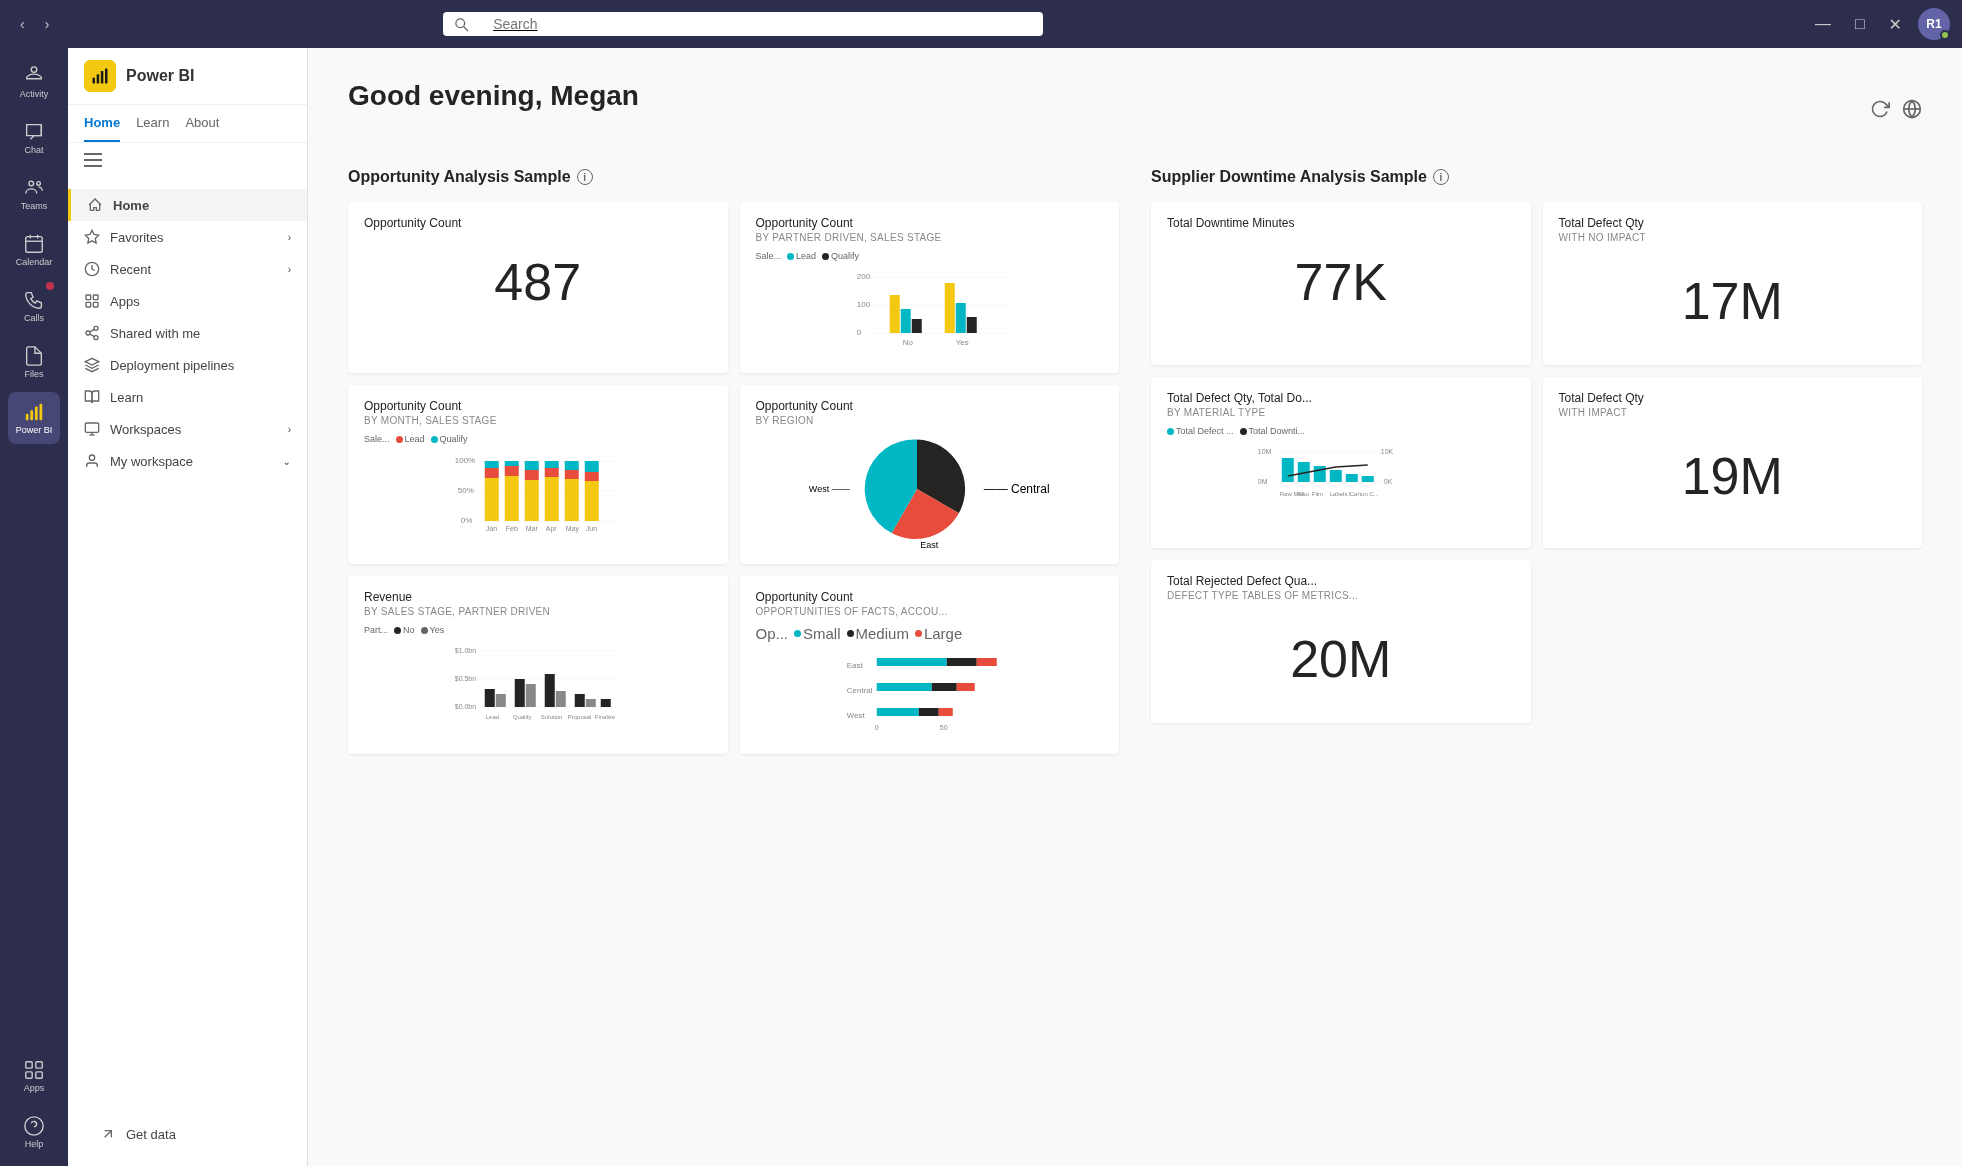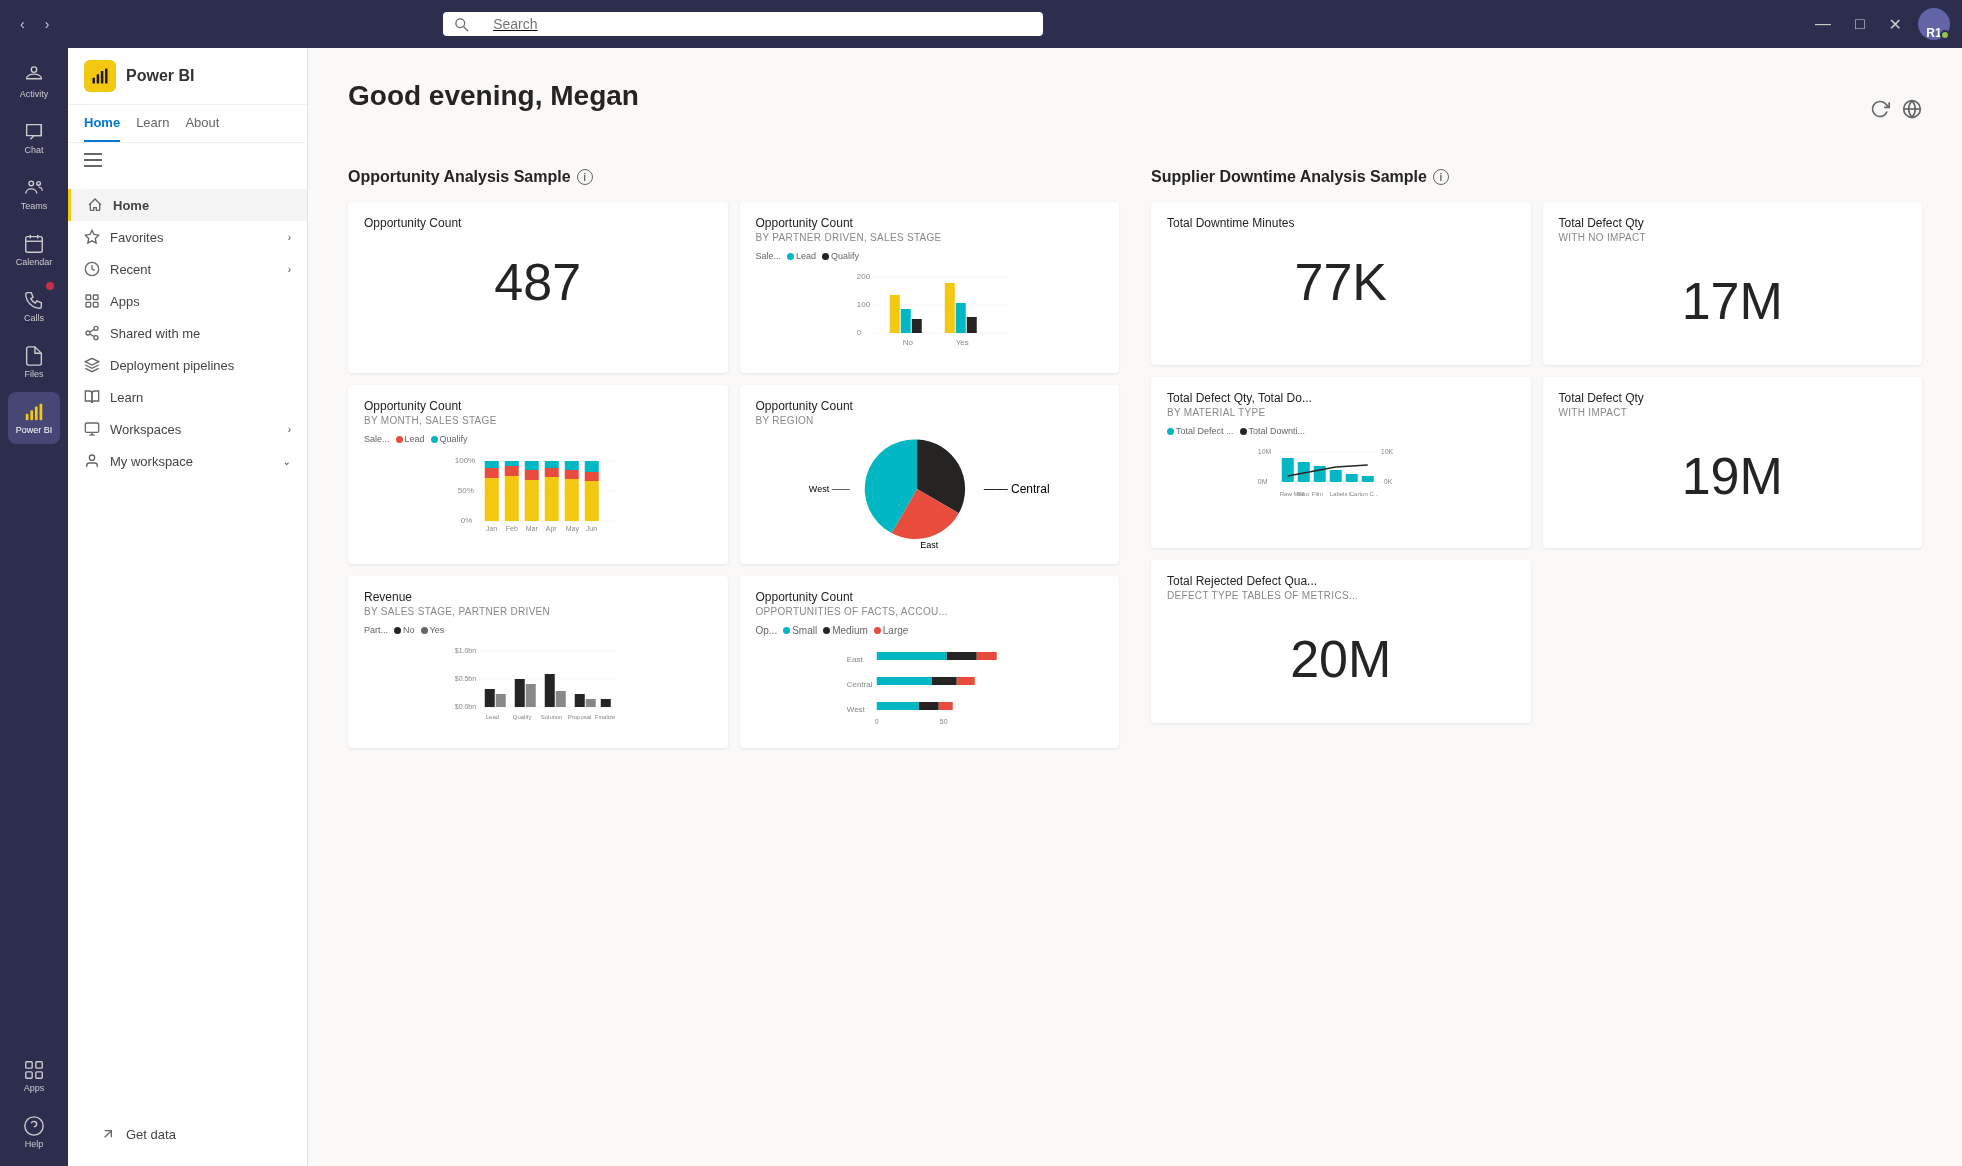"R1" .avatar { align-items: flex-end -> center }
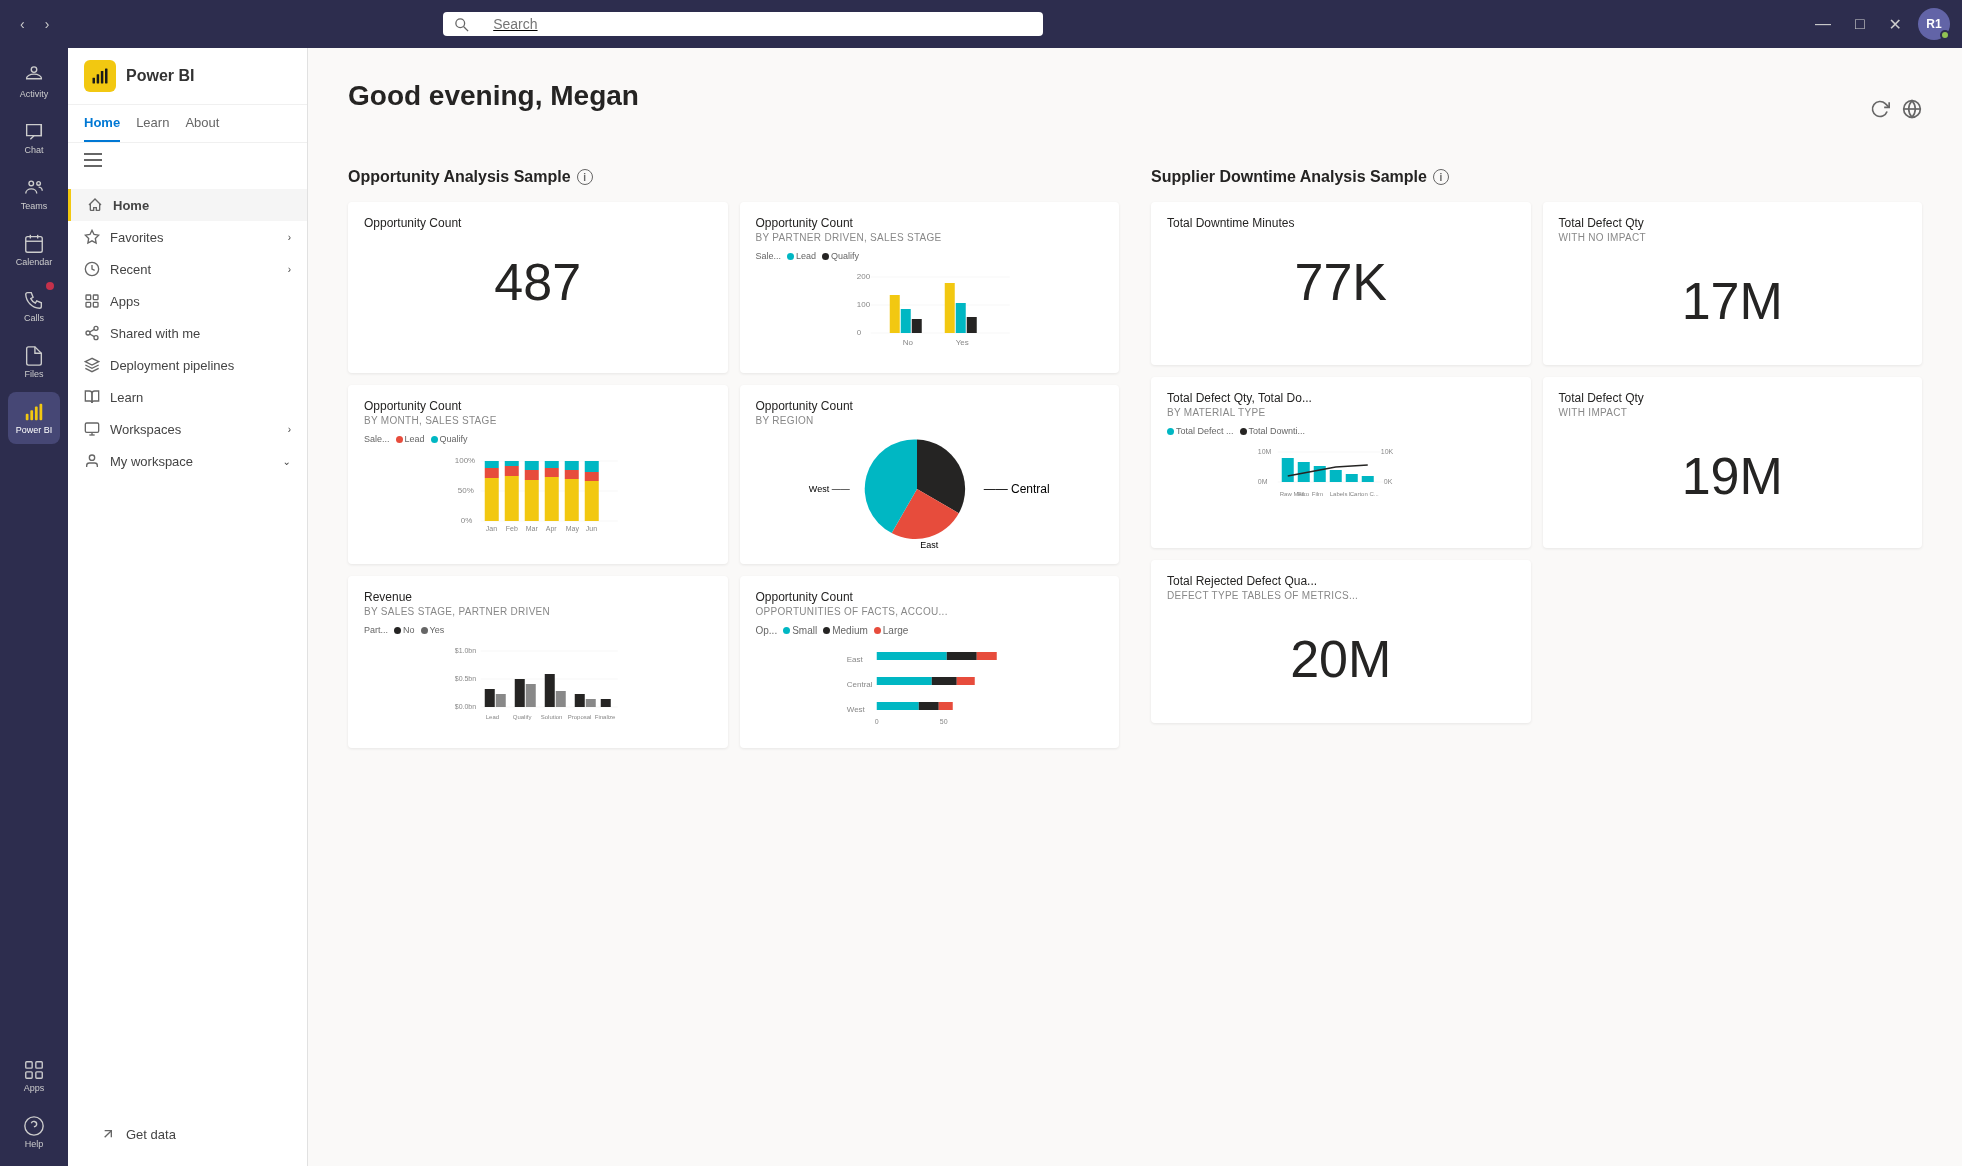"Op..." div { font-size: 10px -> 15px }
